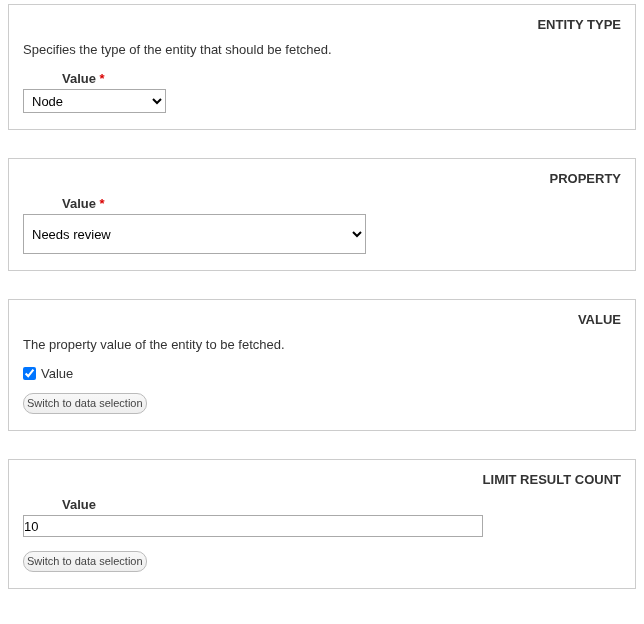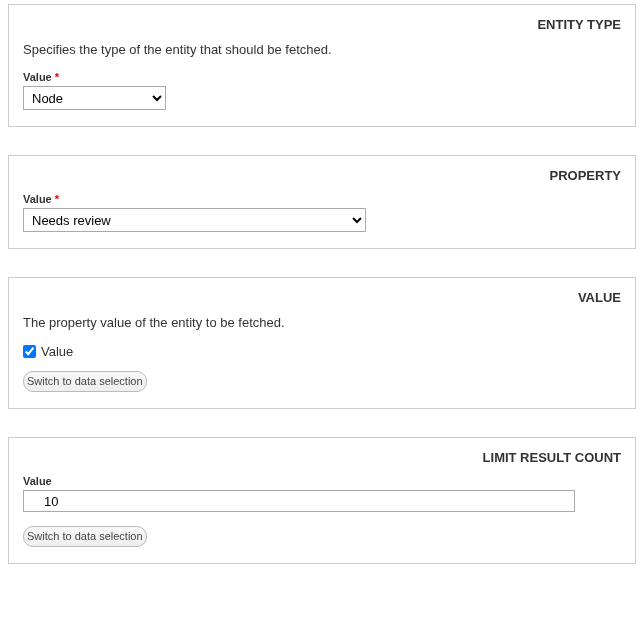"Value *" .field-label { font-size: 11px -> 13px; margin-left: none -> 39px }
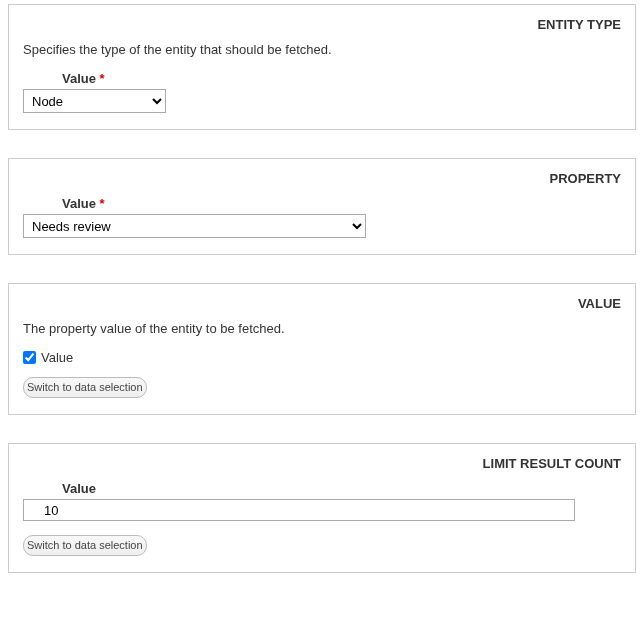"Needs review" .select-wide { height: 24px -> 40px }
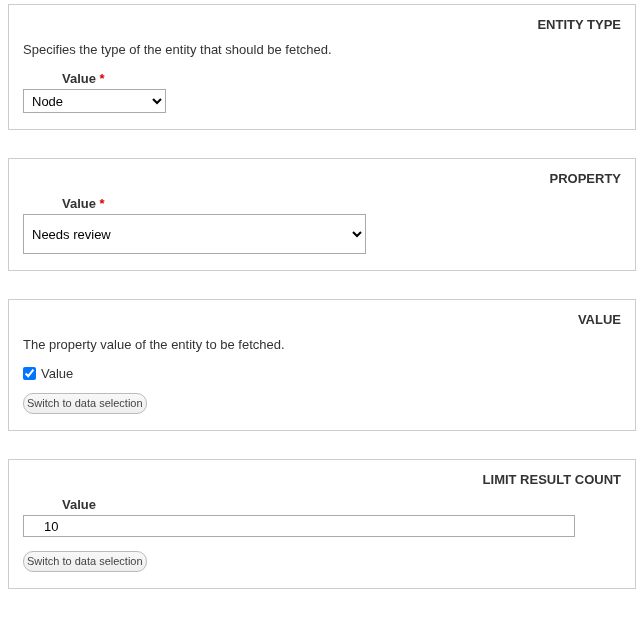"10" .text-input { padding: 2px 20px -> 2px 0; width: 552px -> 460px }
